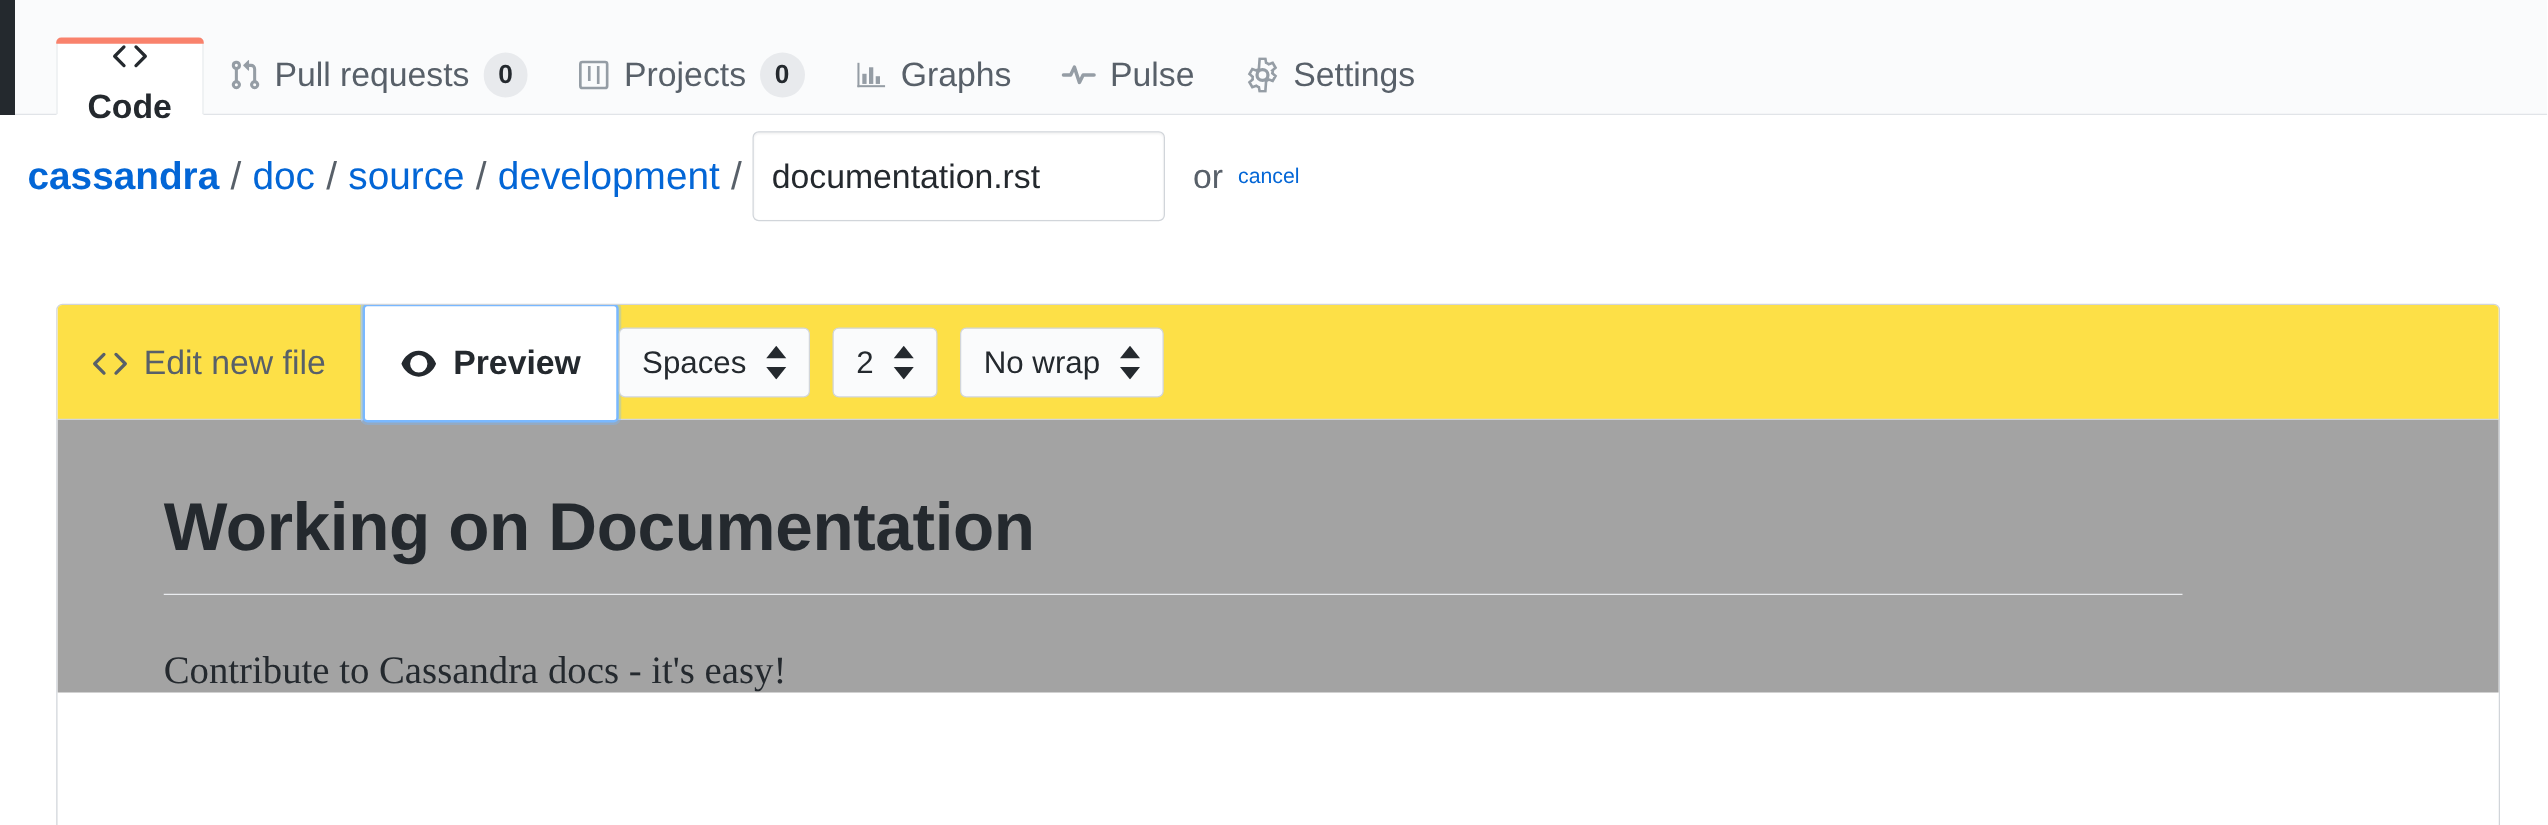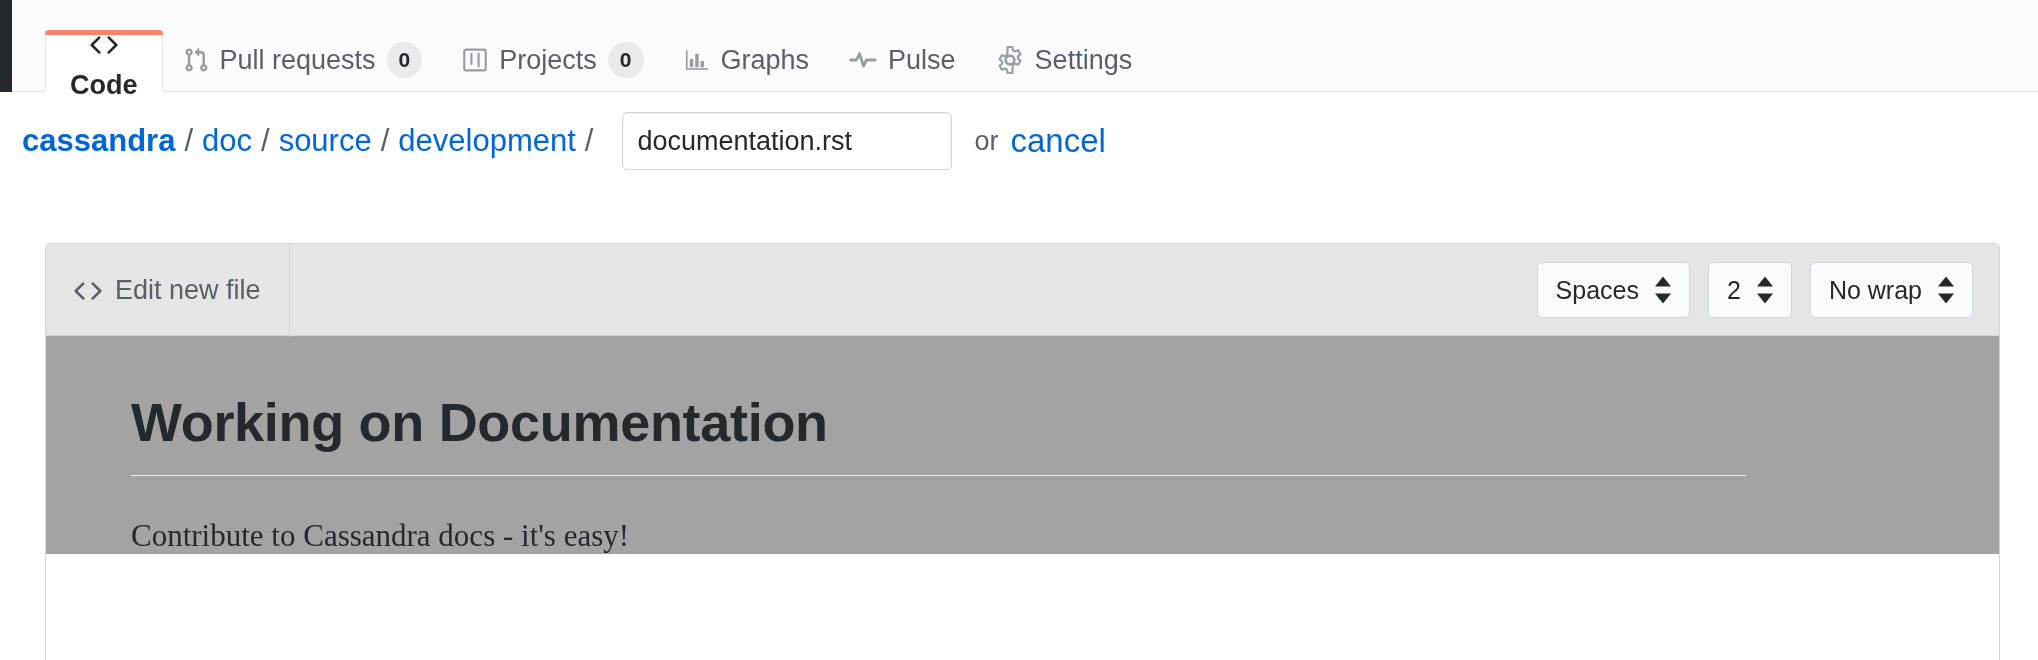"documentation.rst" .filename-input { height: 58px -> 72px; margin-left: 20px -> none }
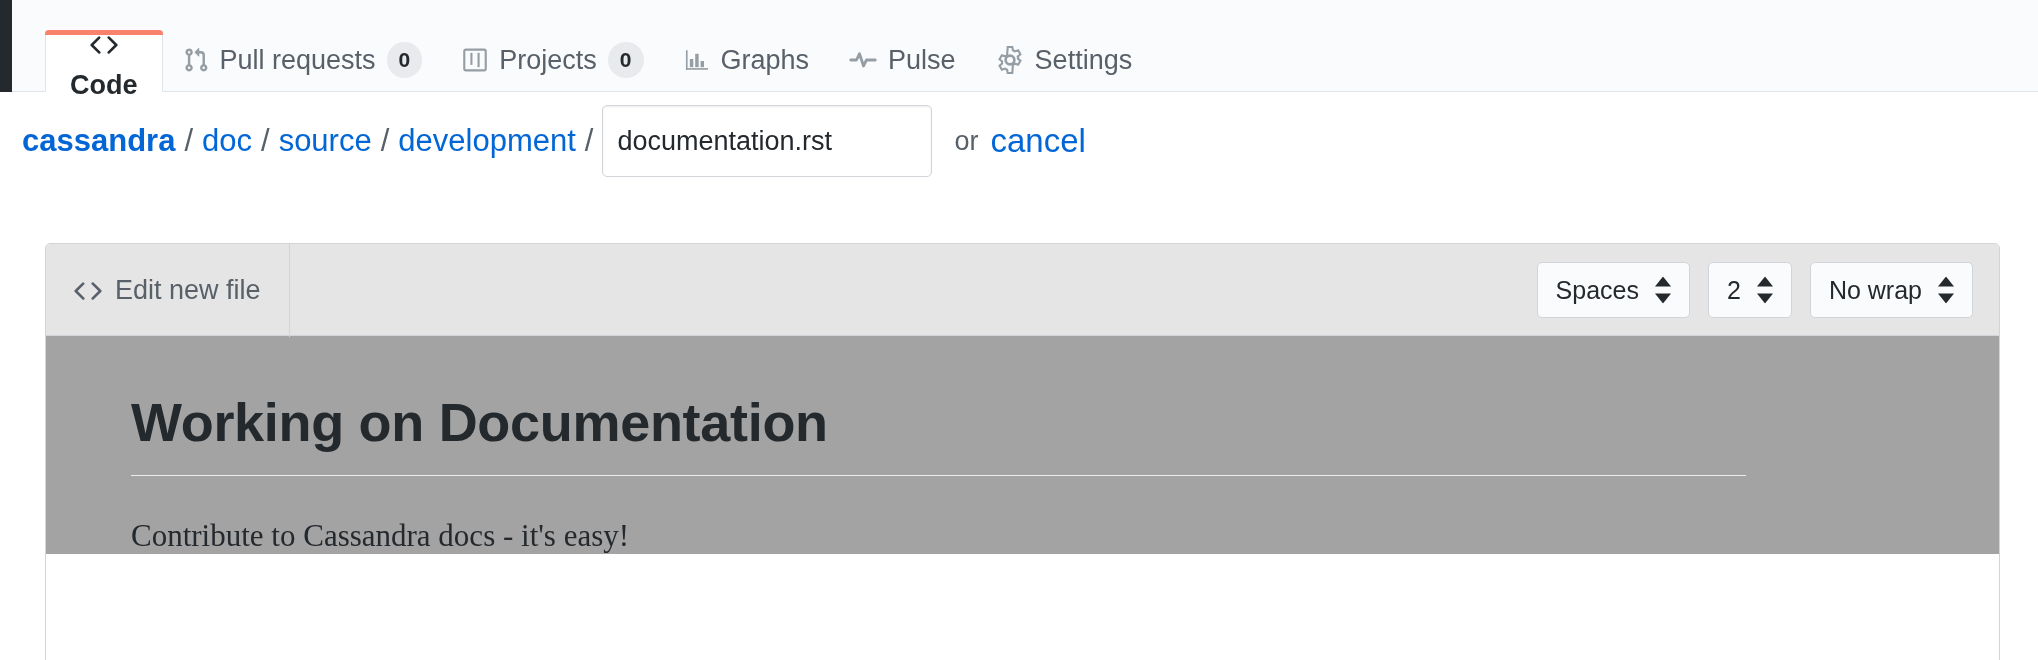"cancel" .cancel-link { font-size: 33px -> 17px }
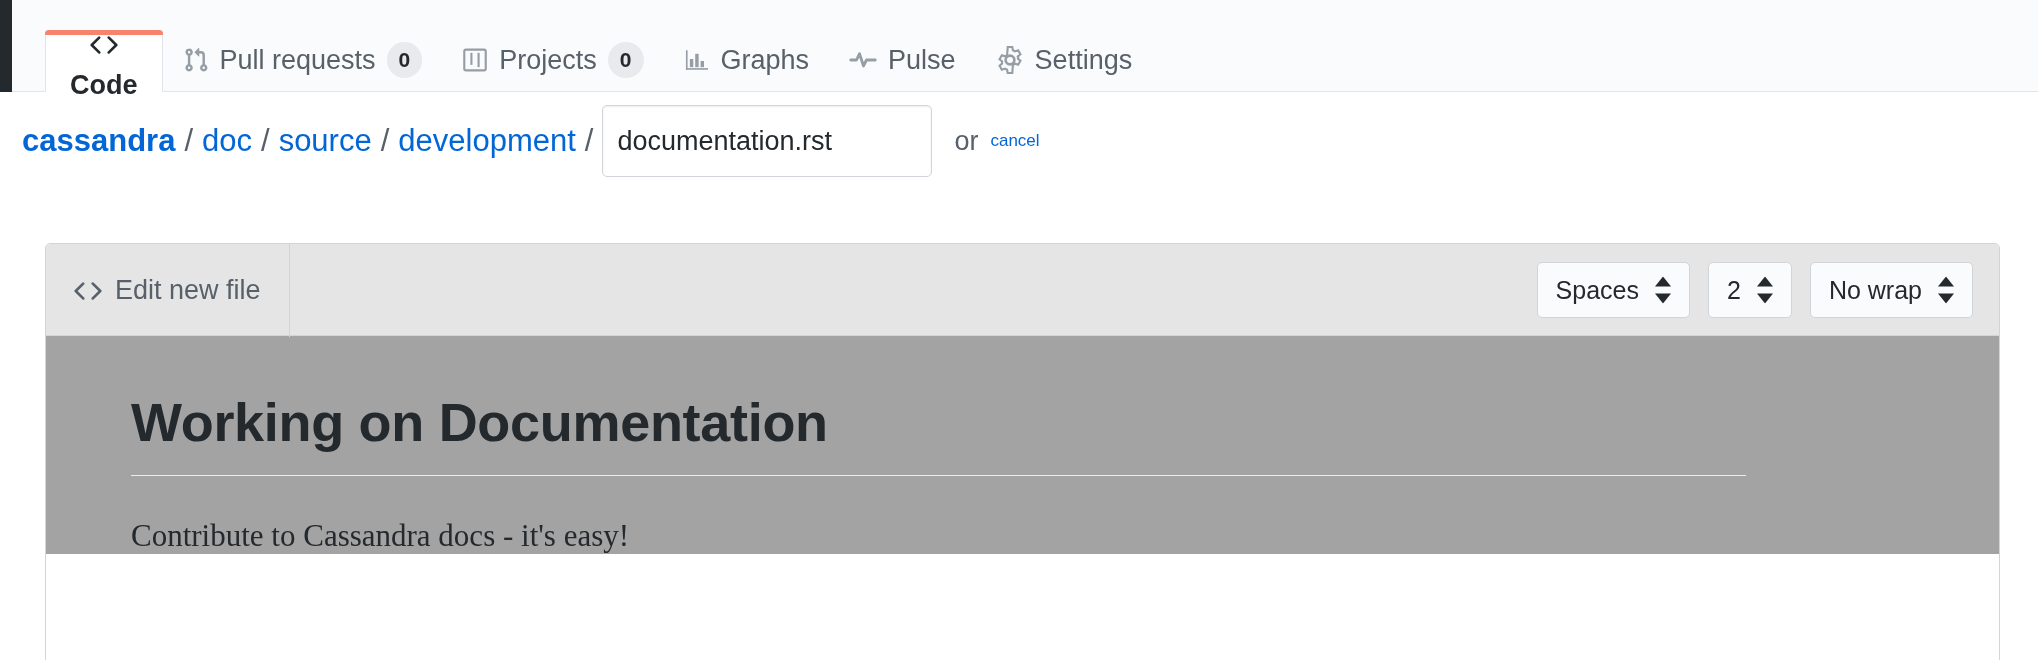"Edit new file" .editor-toolbar { background: #e5e5e5 -> #fde047; justify-content: space-between -> flex-start }
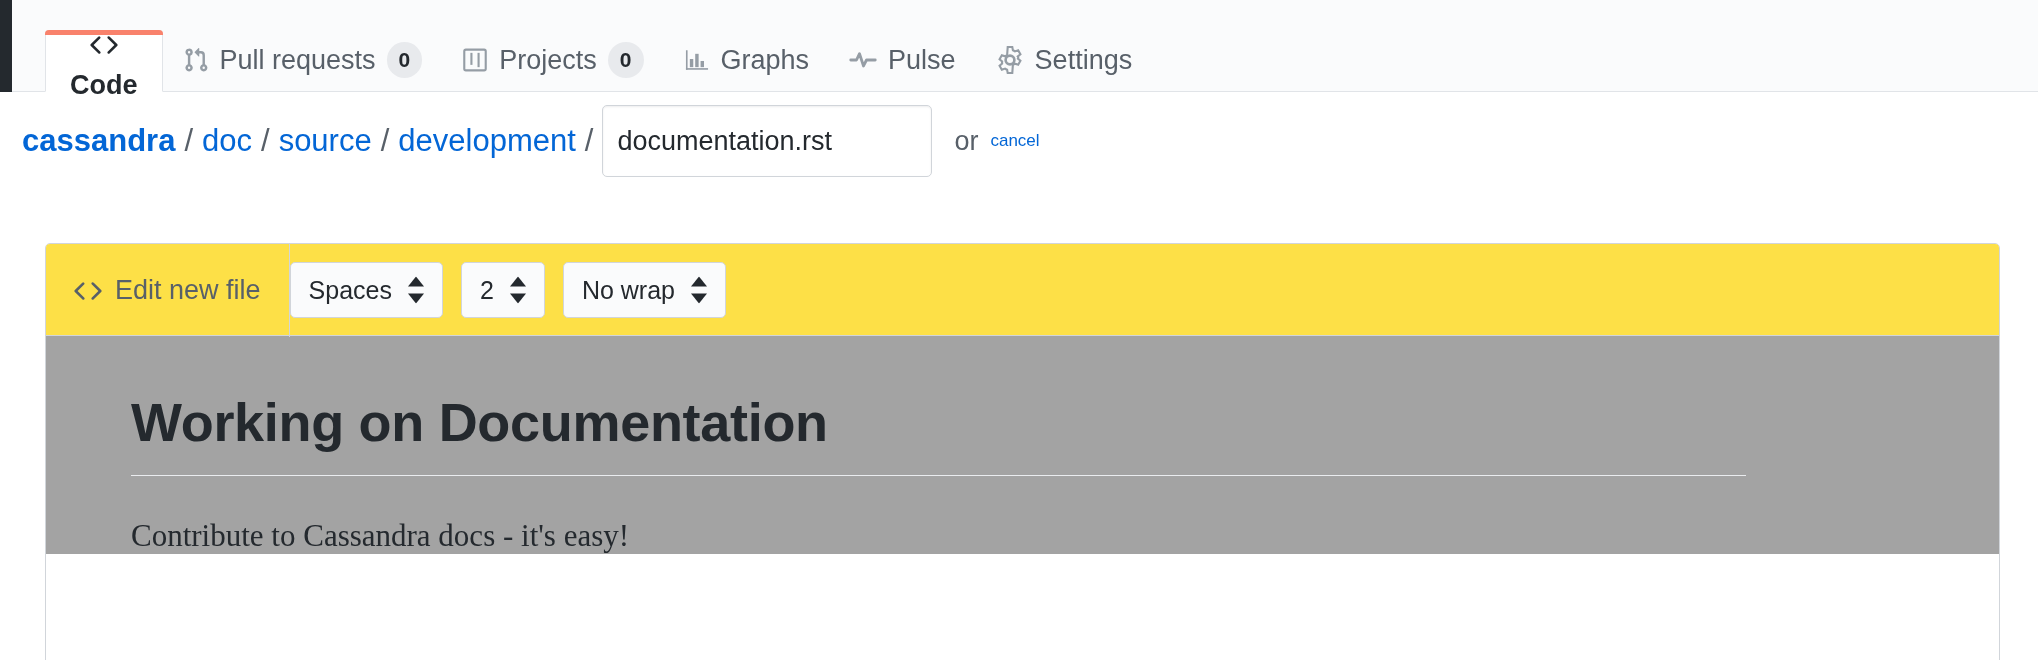"Preview" div.etab { html: none -> <div> <span> <svg> <path></path> <circle></circle> </svg> </span> <span>Preview</span> </div> }
